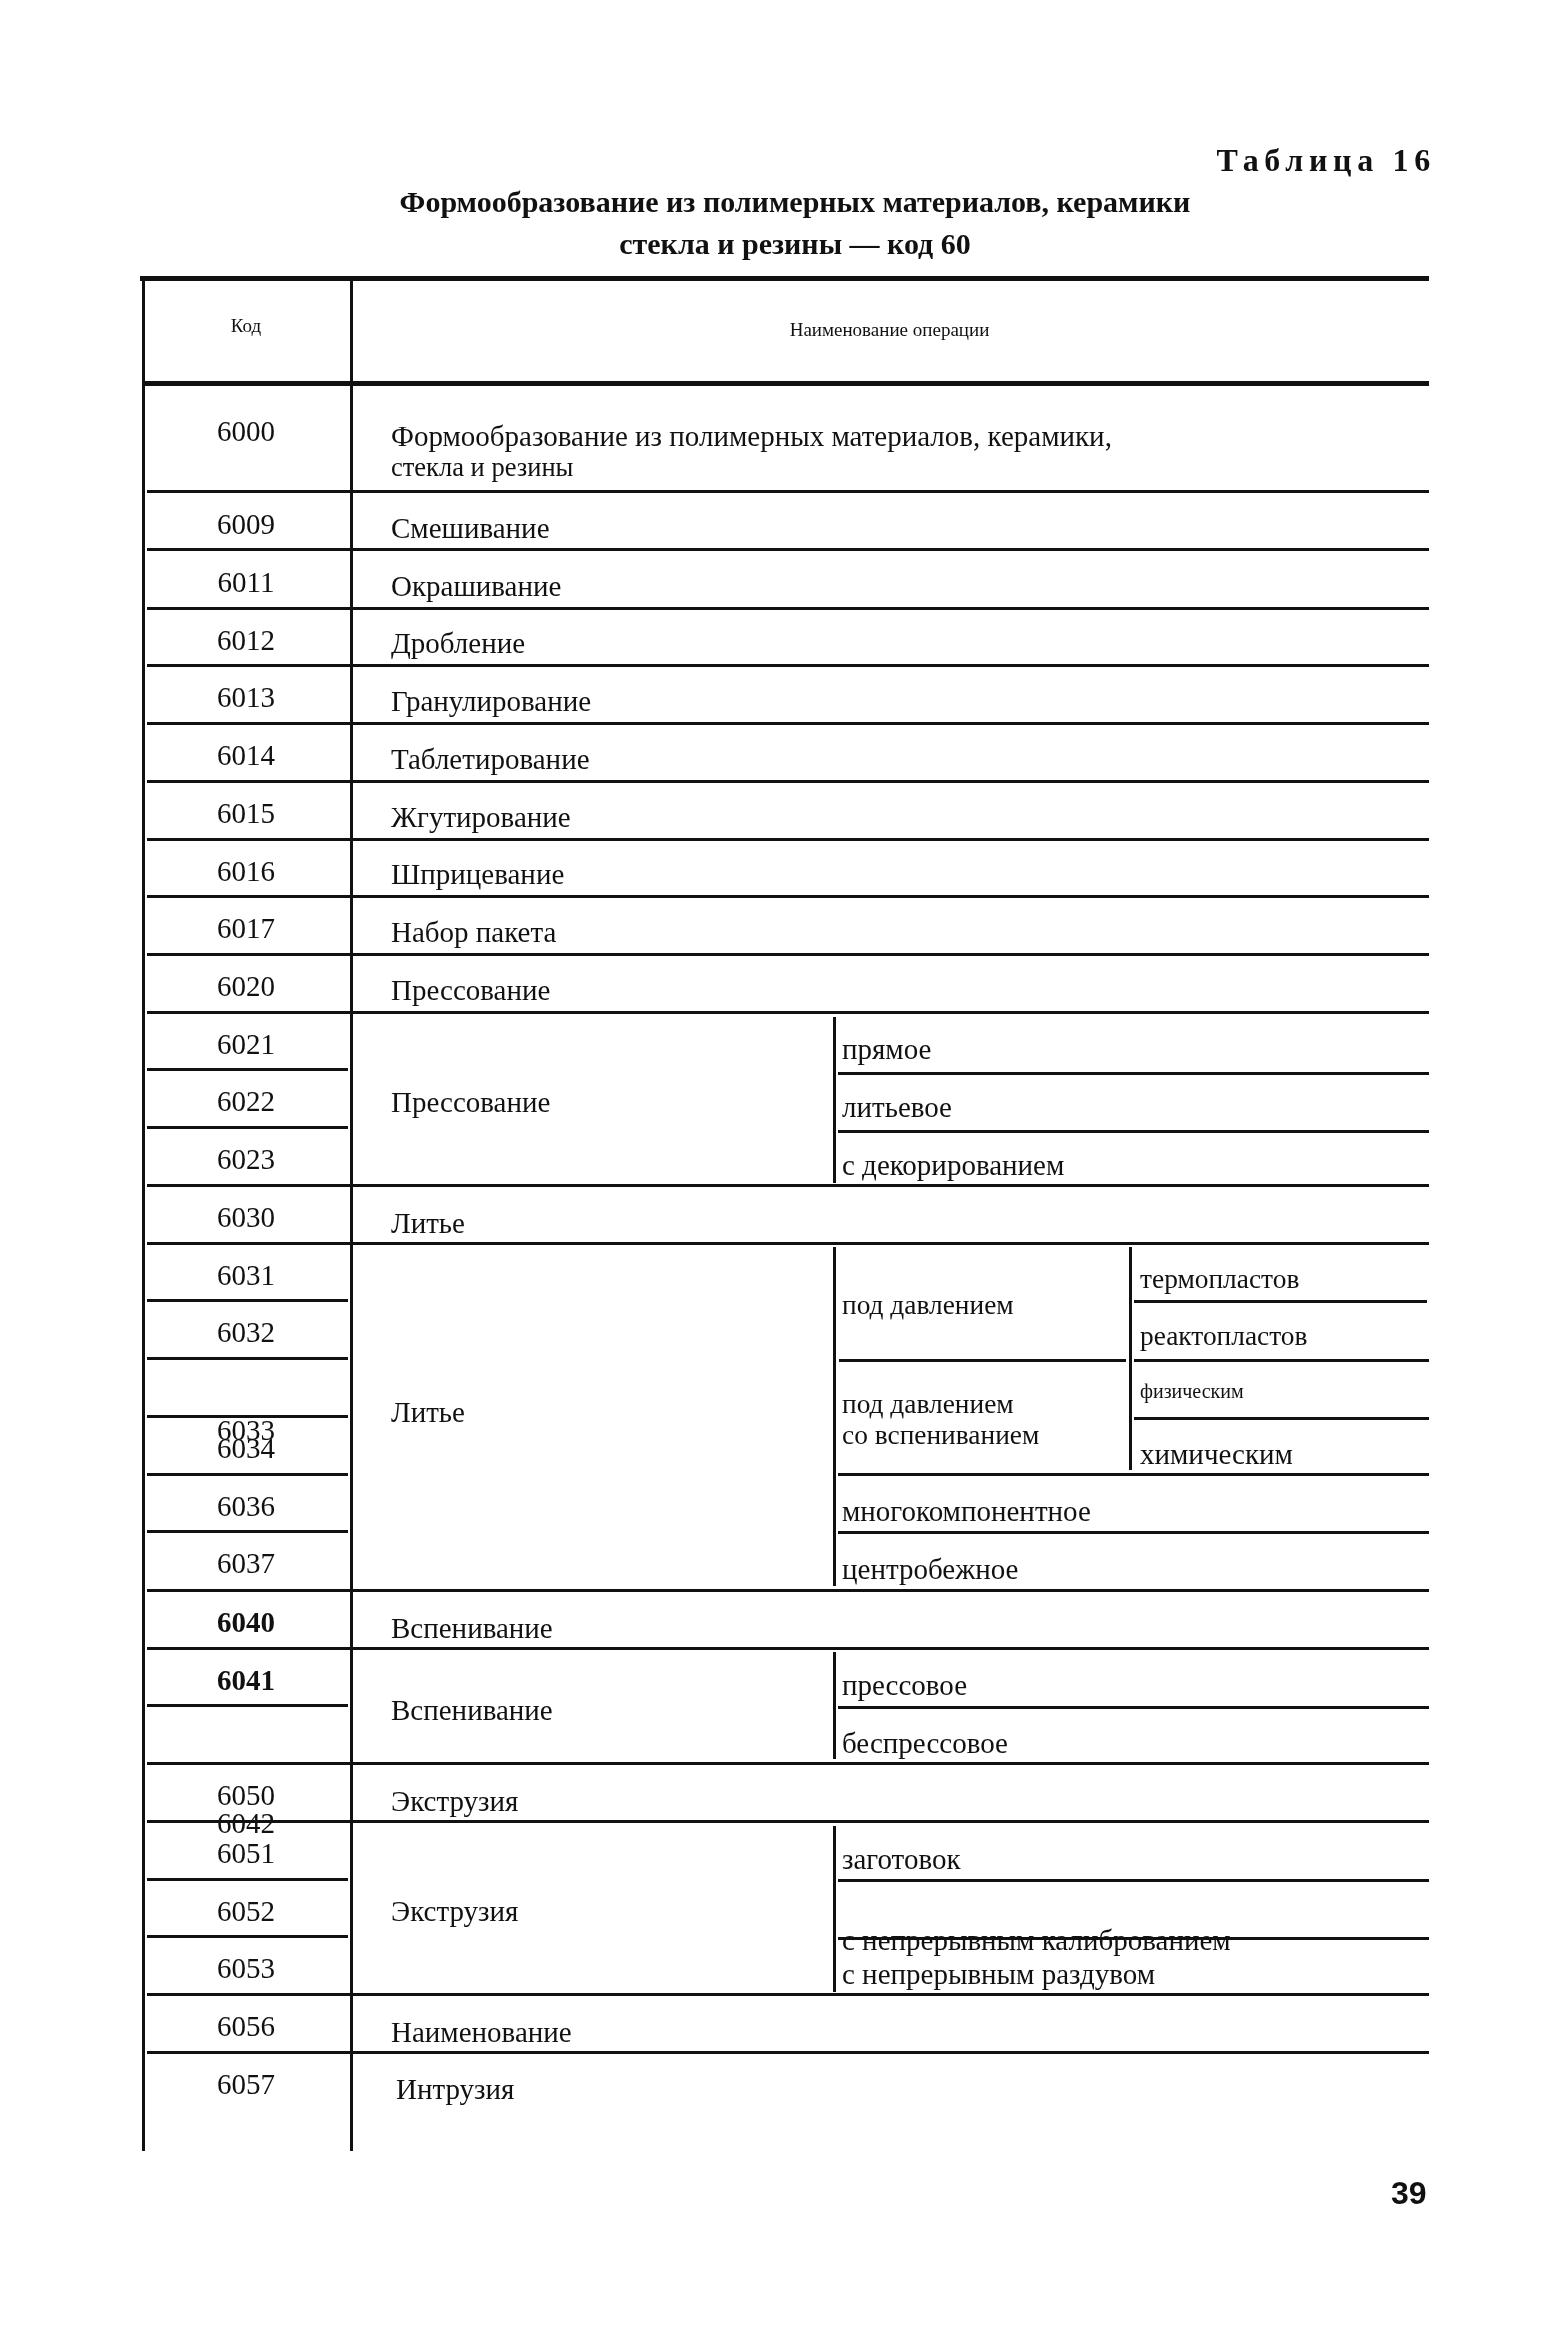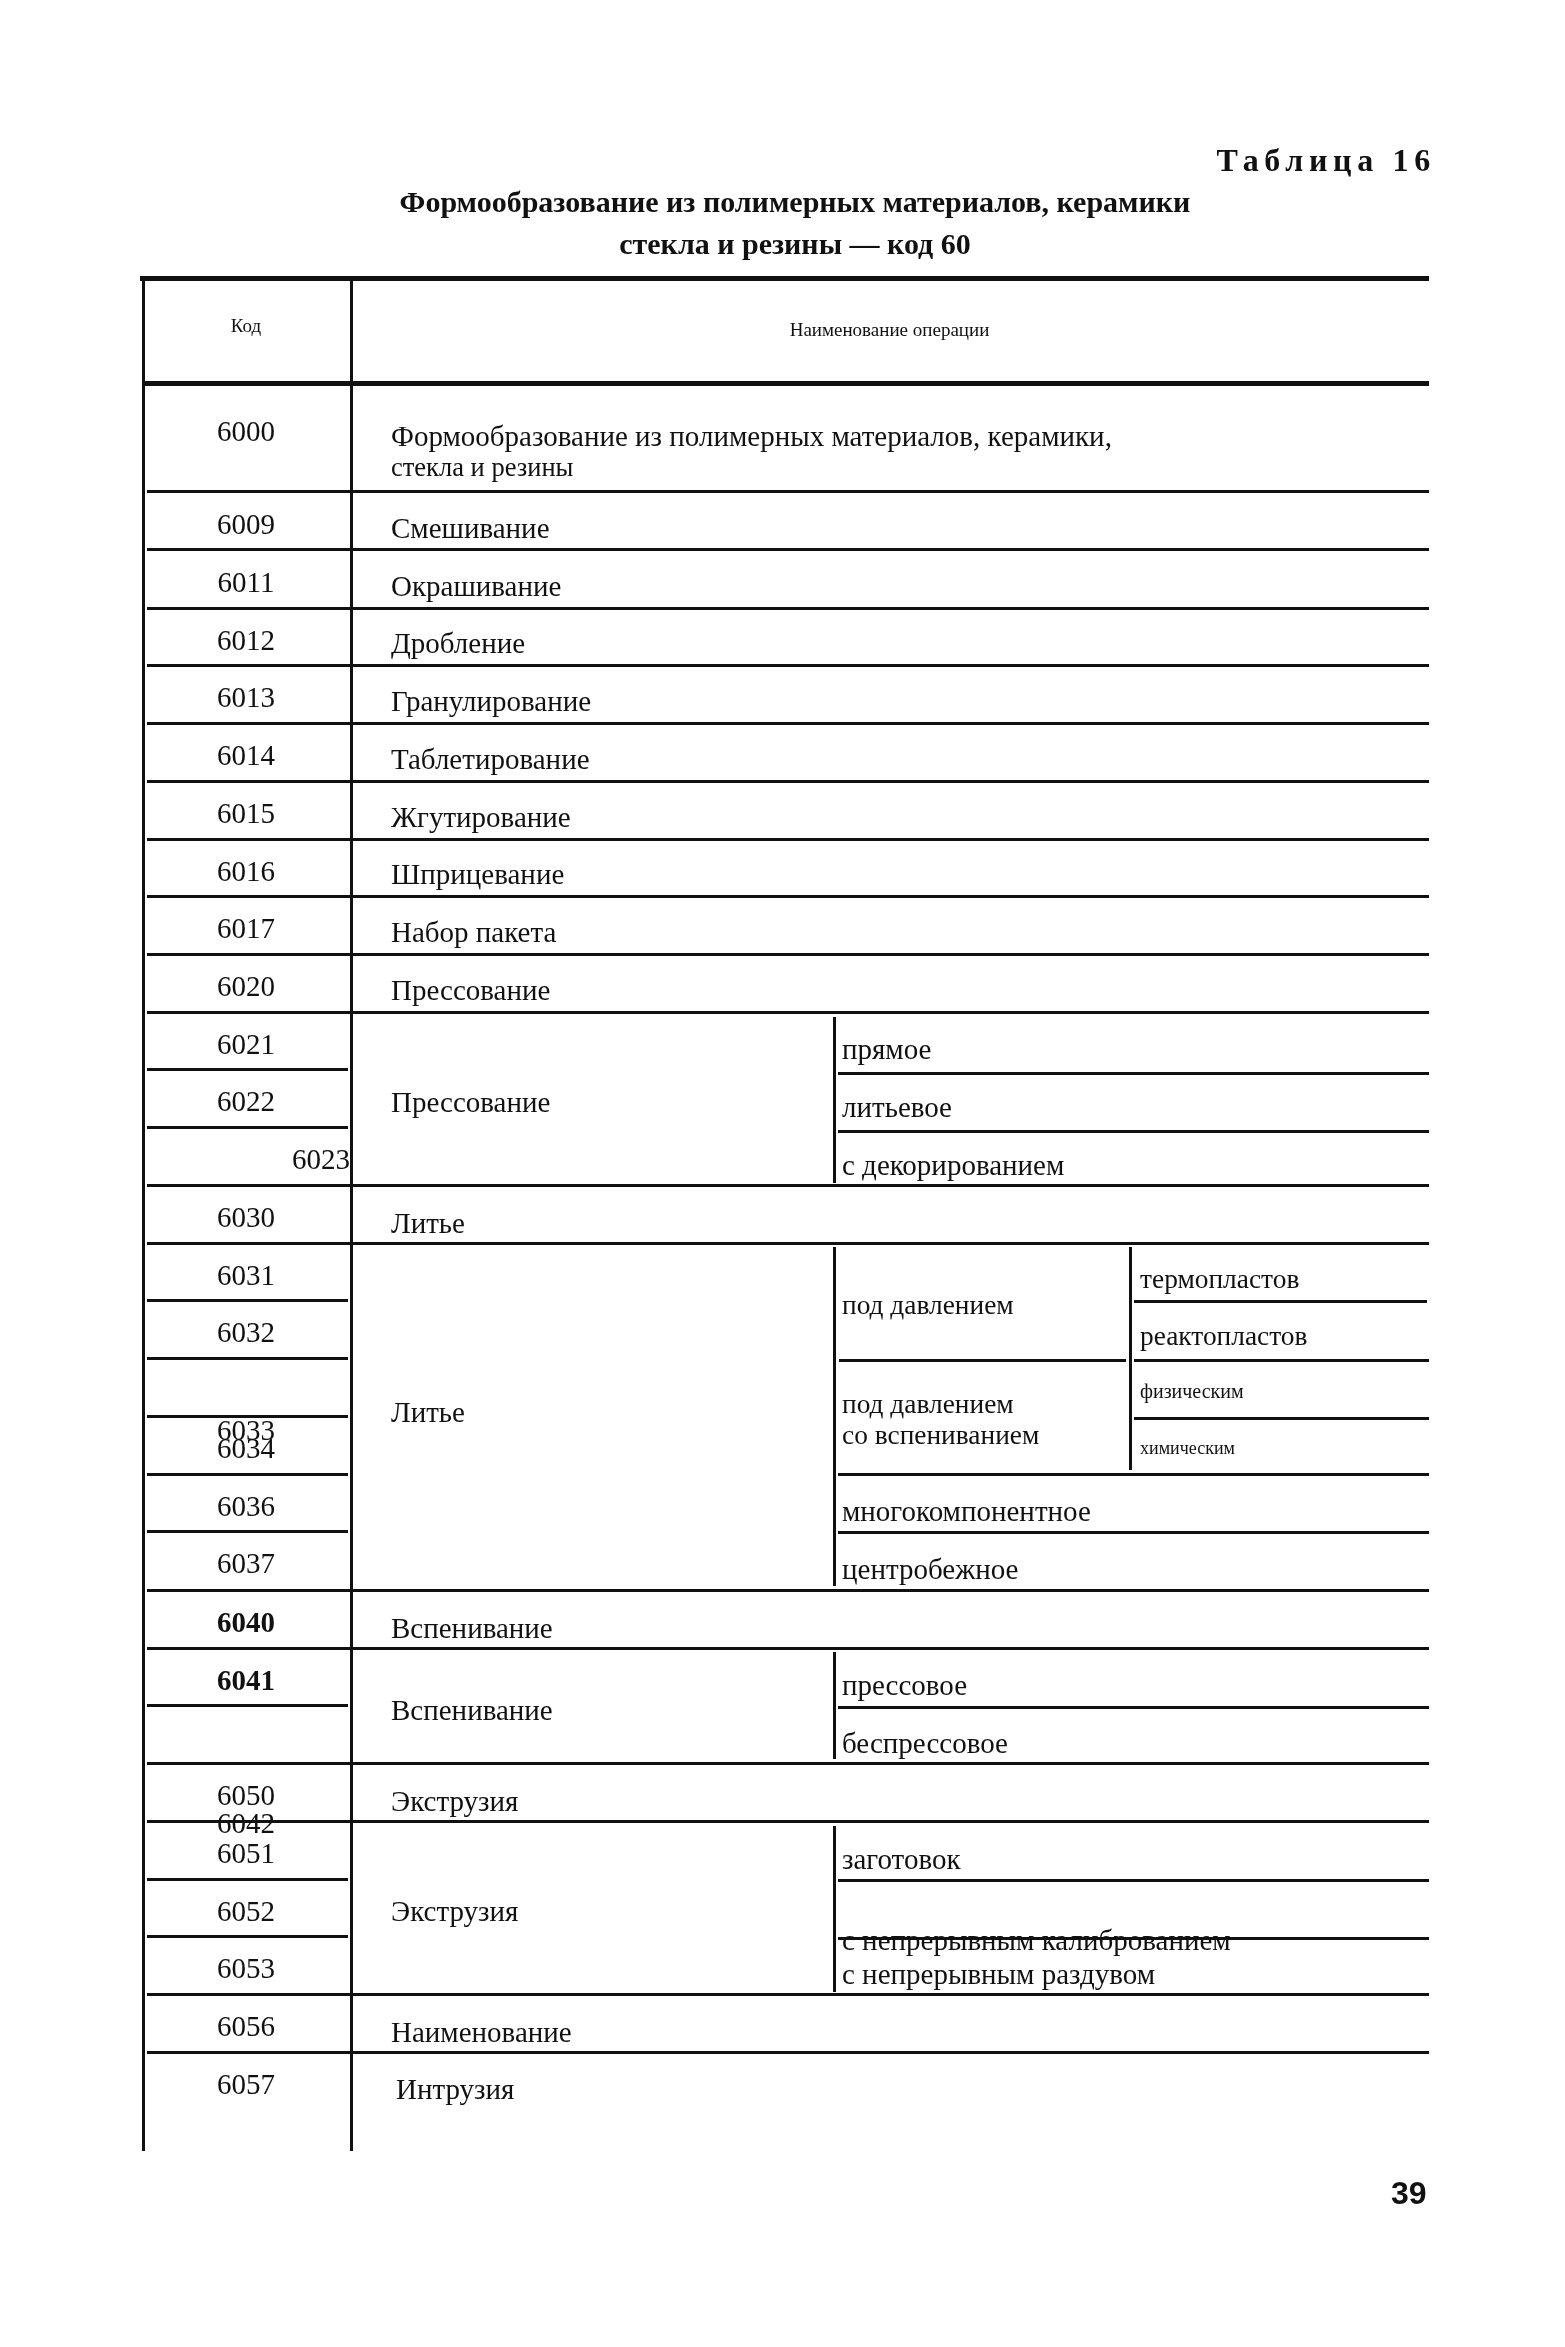"6023" div.code { text-align: right -> none }
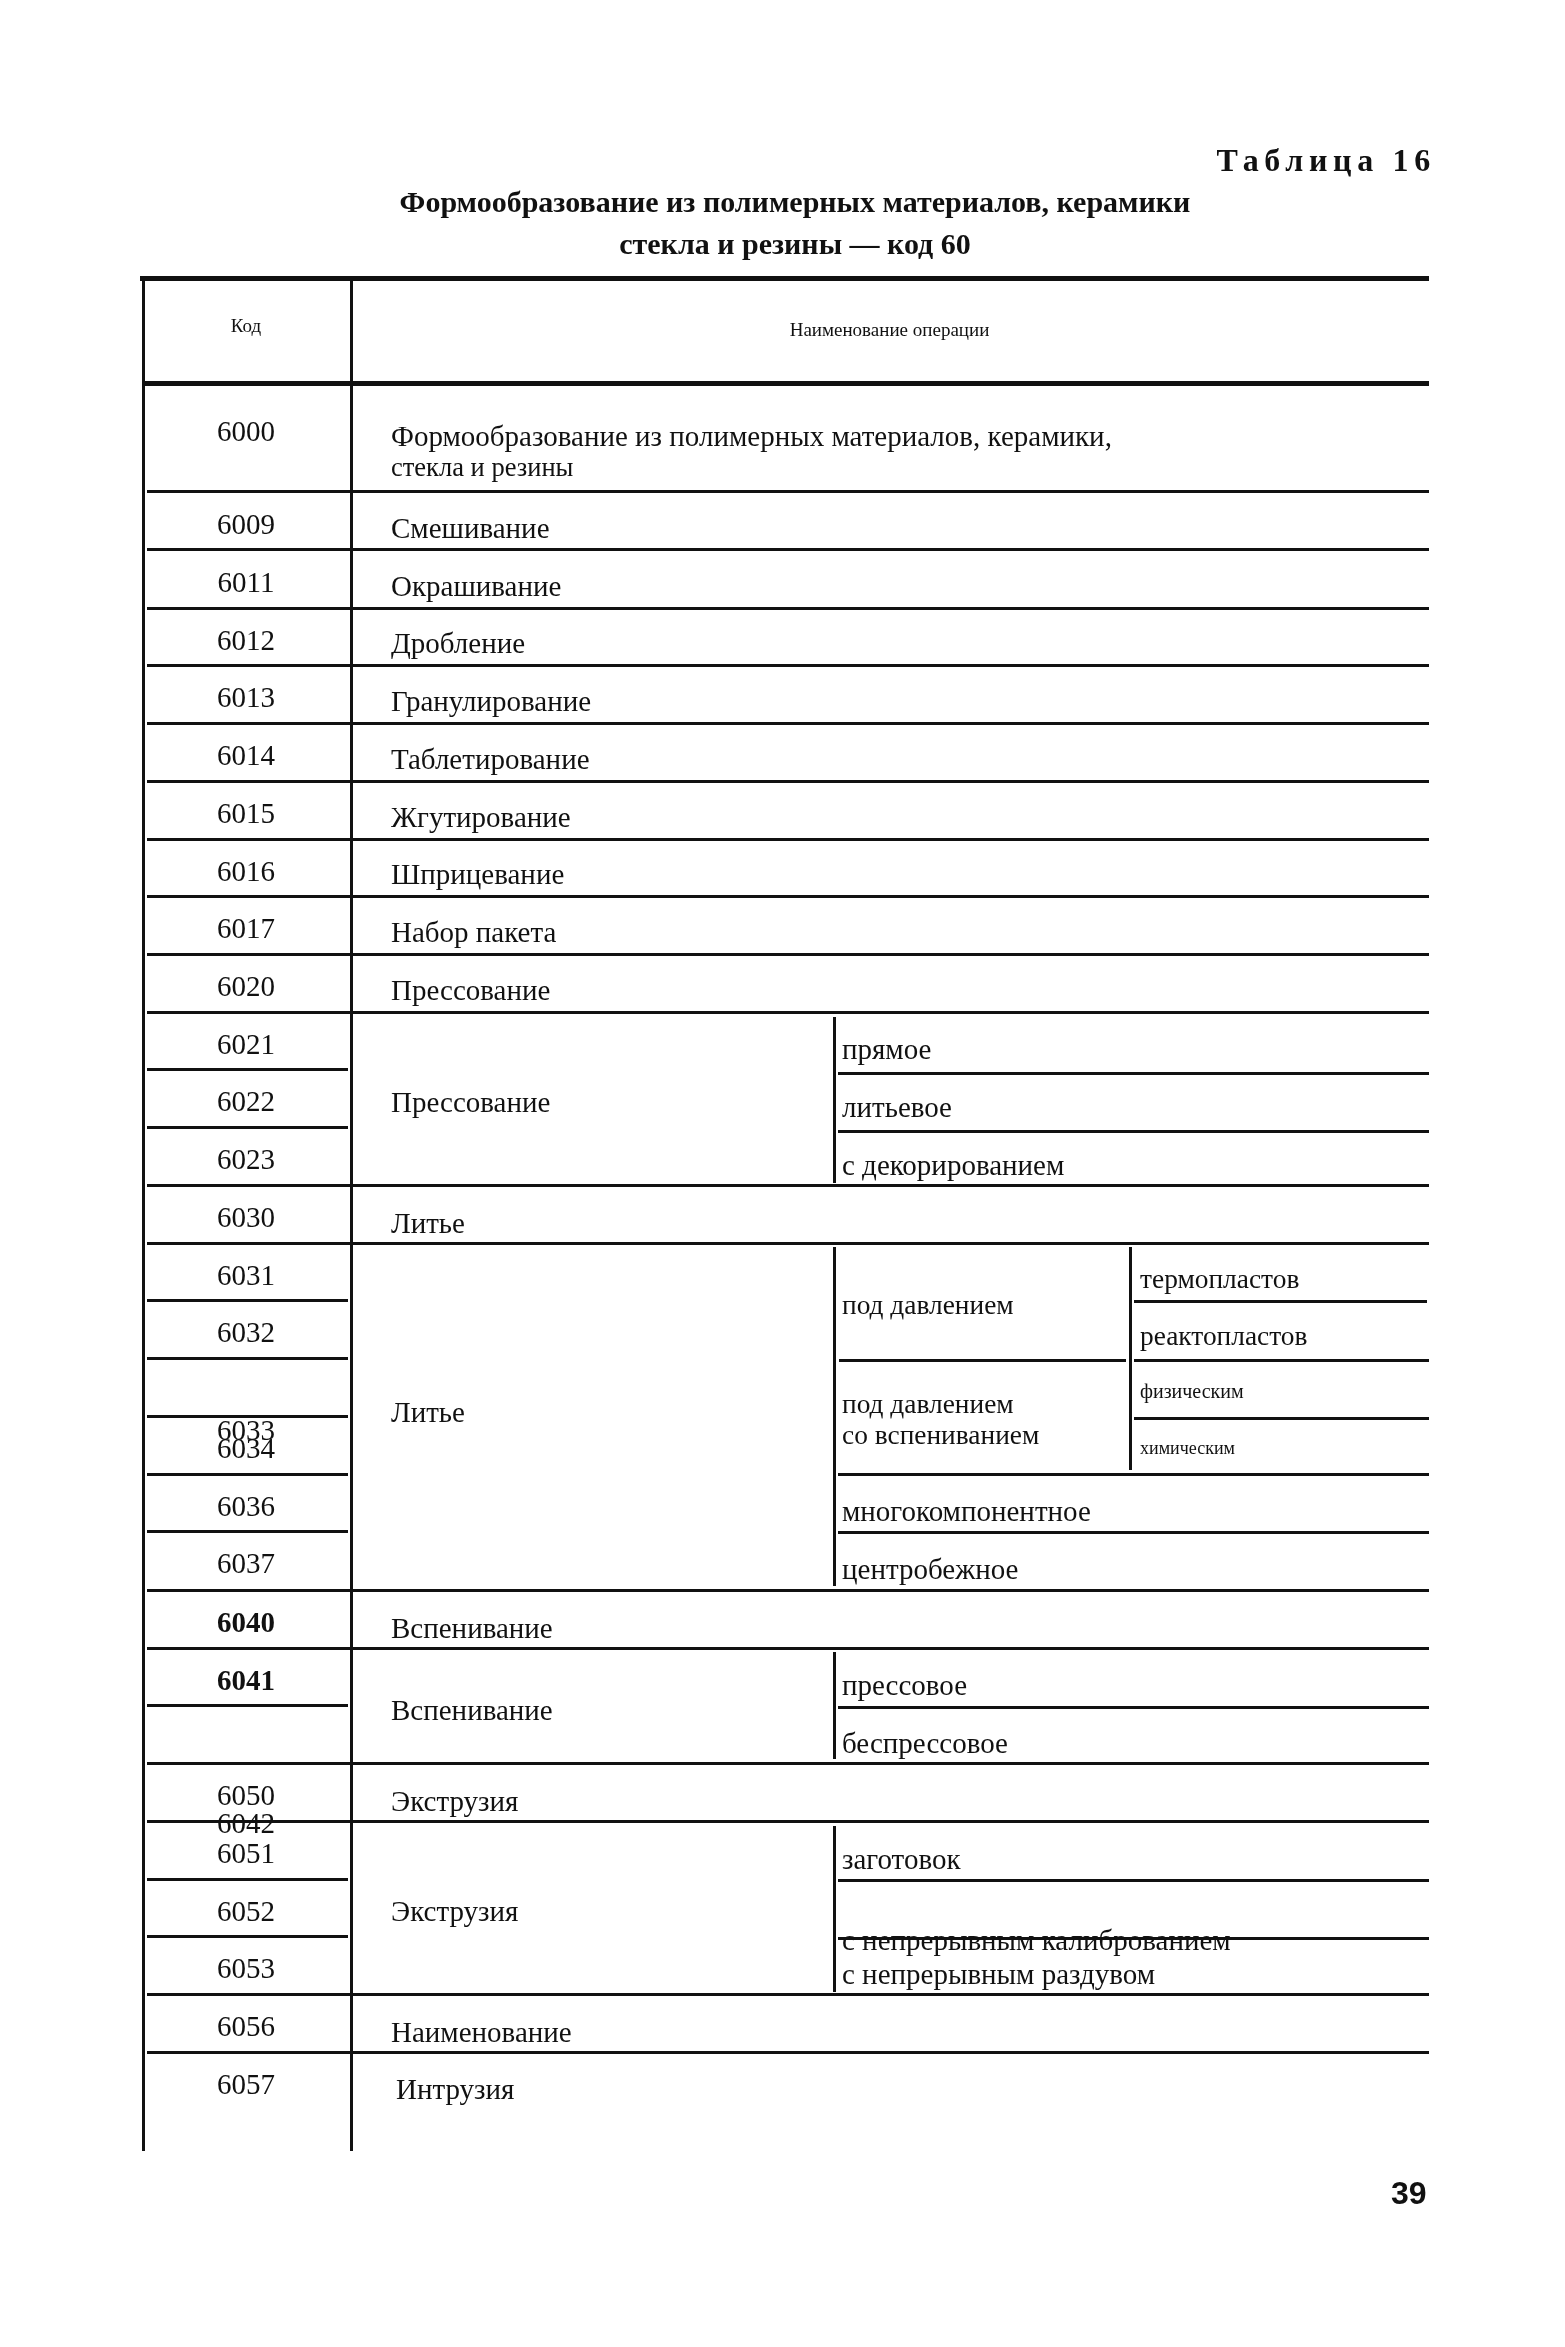"химическим" div.txt { font-size: 18px -> 29px }
